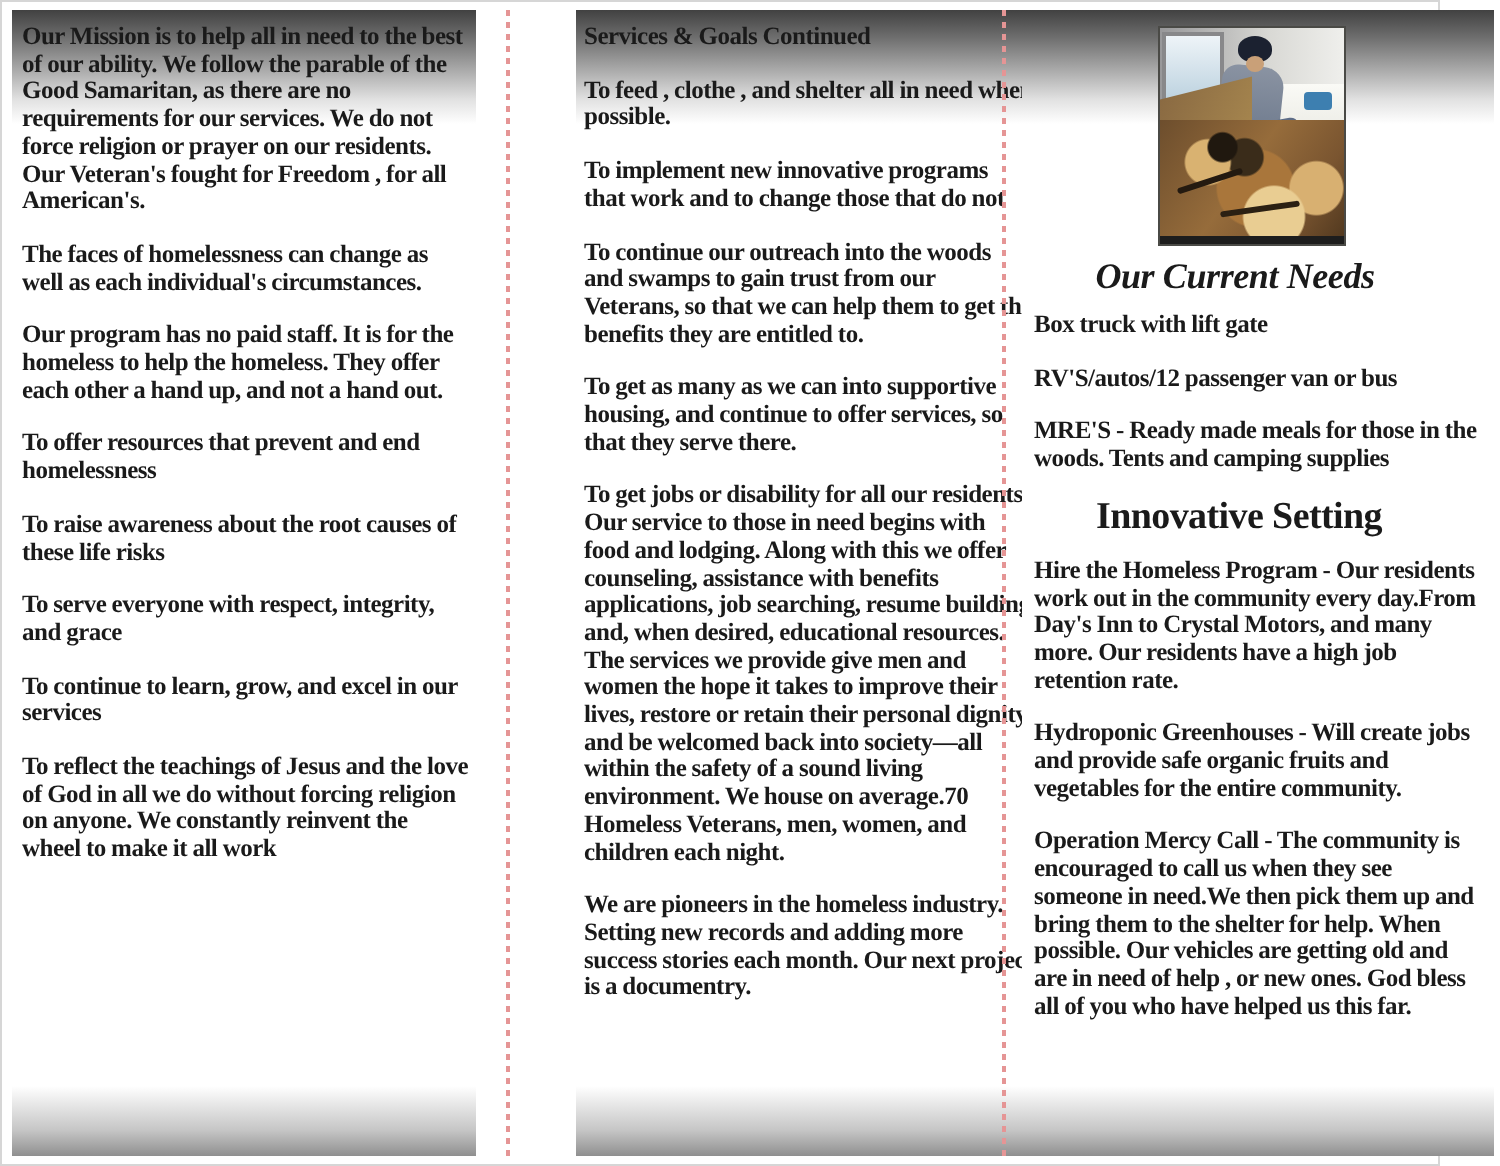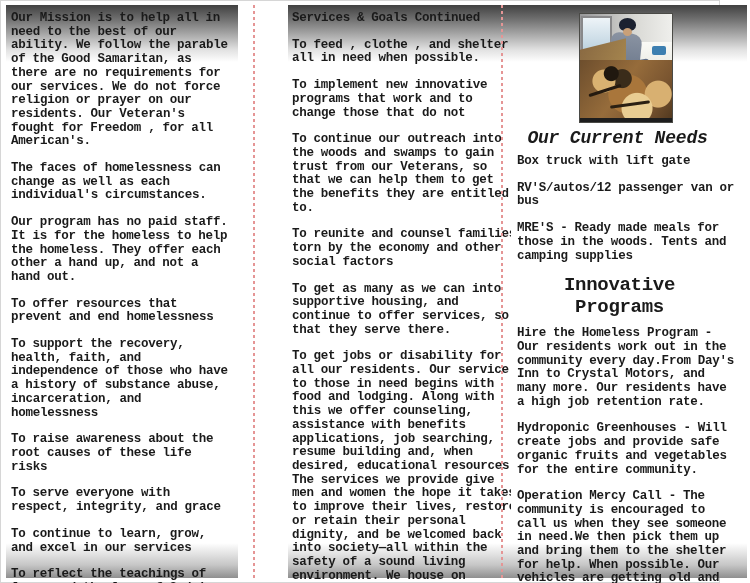"Our Mission is to help" .page { font-family: Liberation Mono, monospace -> Liberation Serif, serif }
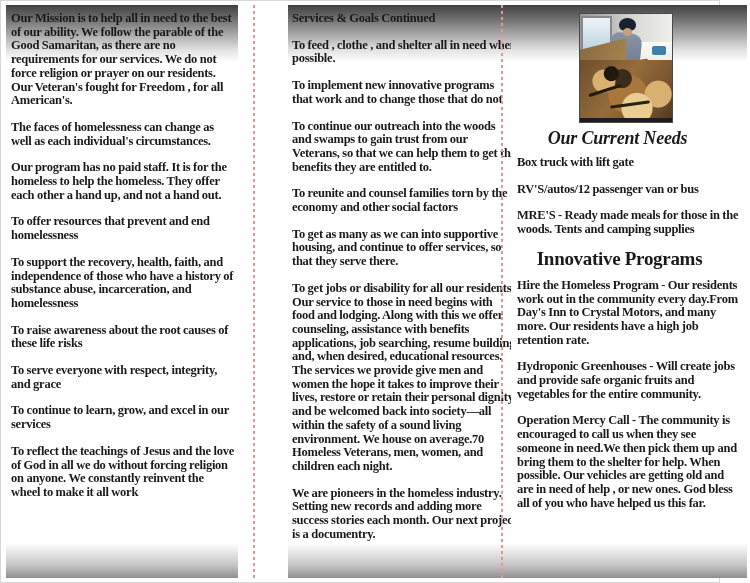"To reunite and counsel families" p { html: <p>To reunite and counsel families torn by the economy and other social factors</p> -> none }
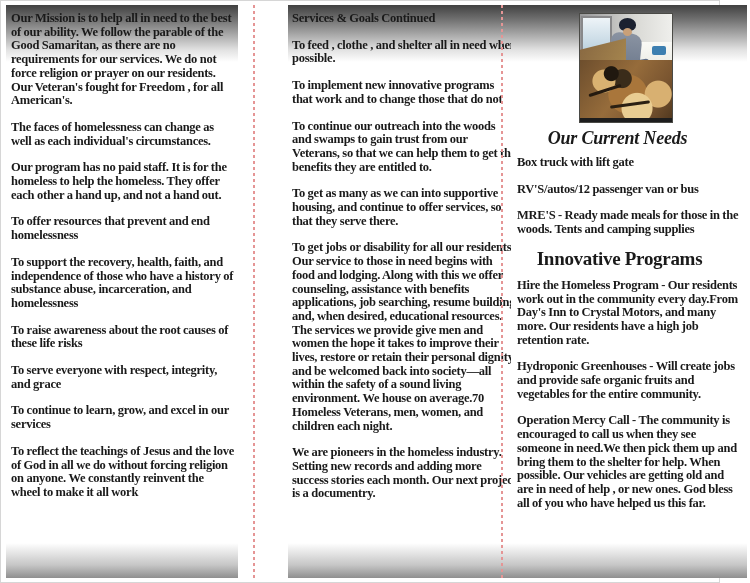"To support the recovery, health," p { html: <p>To support the recovery, health, faith, and independence of those who have a history of substance abuse, incarceration, and homelessness</p> -> none }
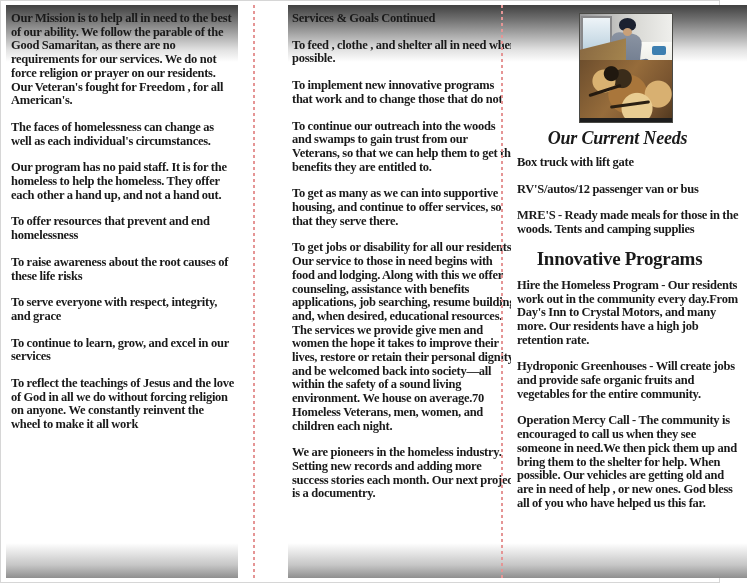"Innovative Programs" h2.programs-heading { text: Programs -> Setting }
